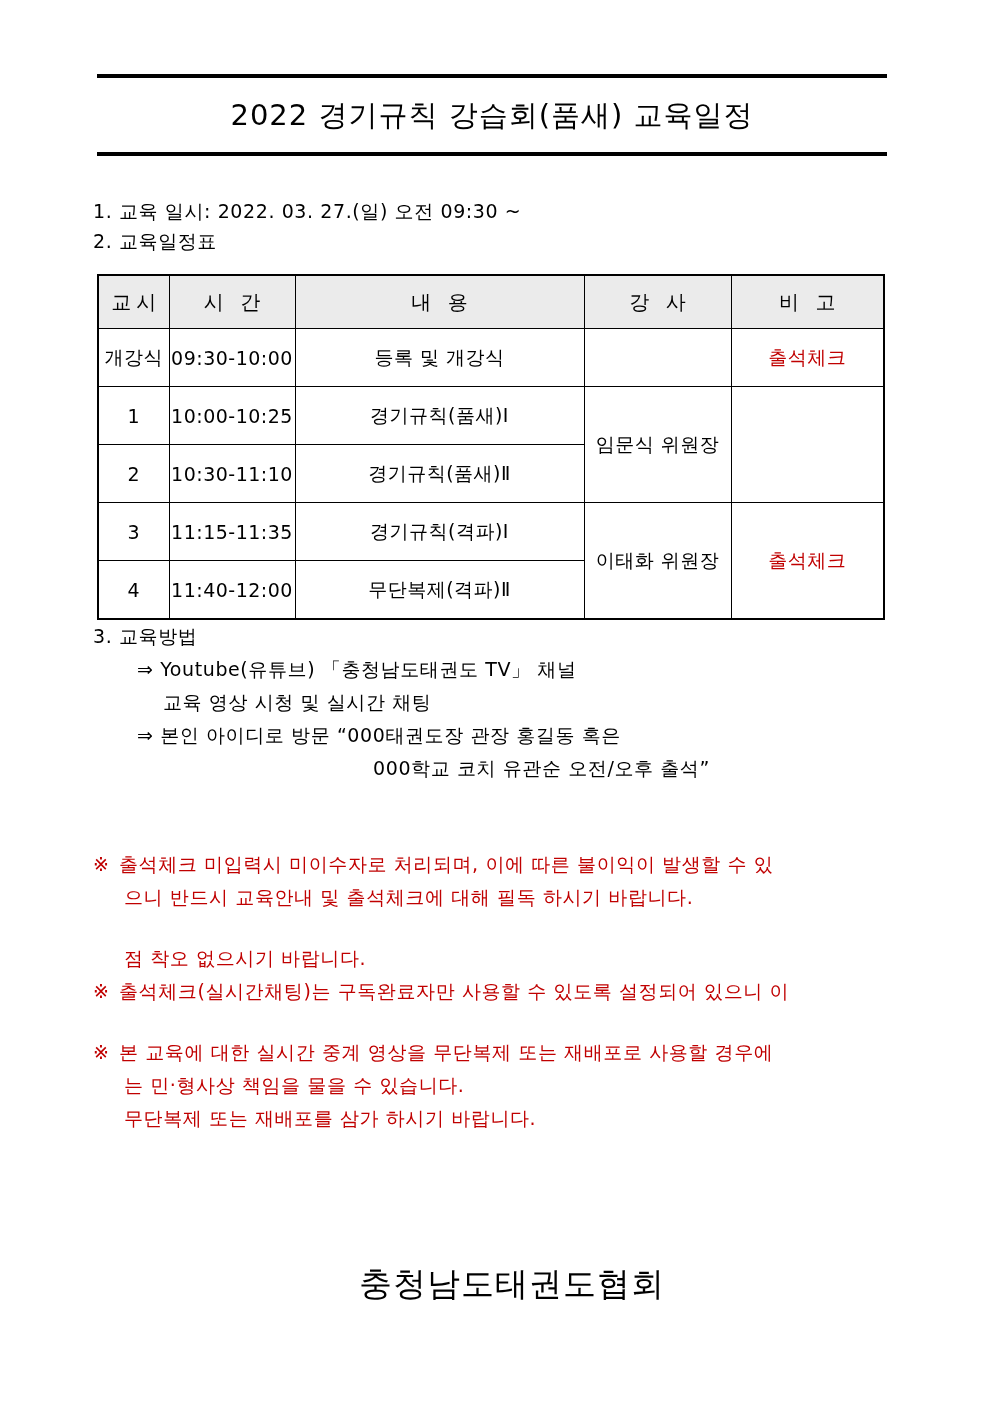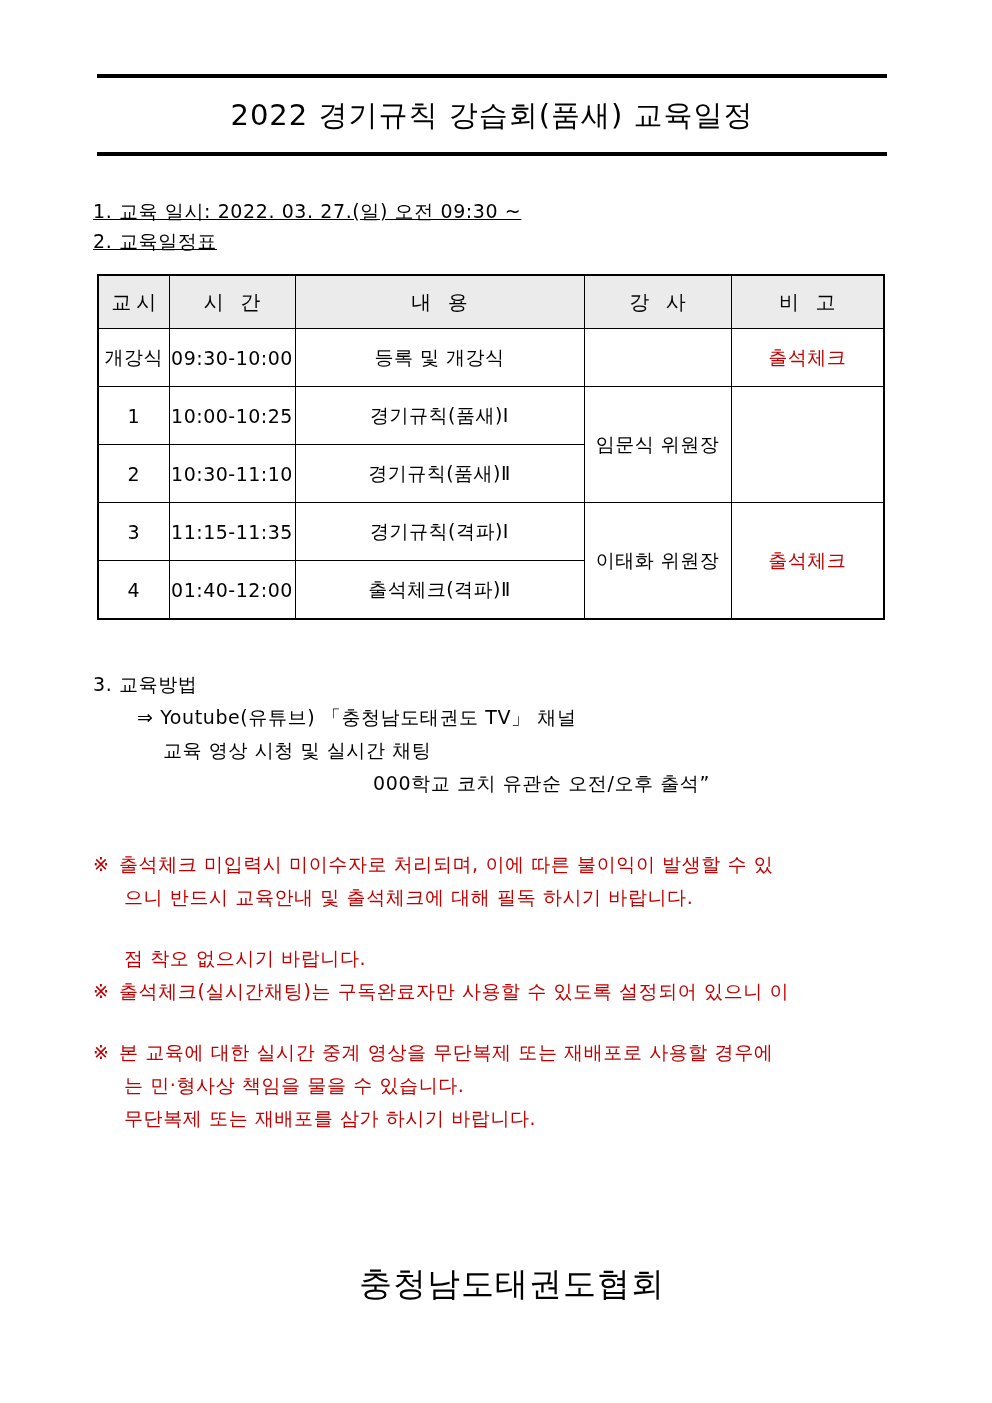"1. 교육 일시: 2022. 03." .intro-line { text-decoration: underline -> none }
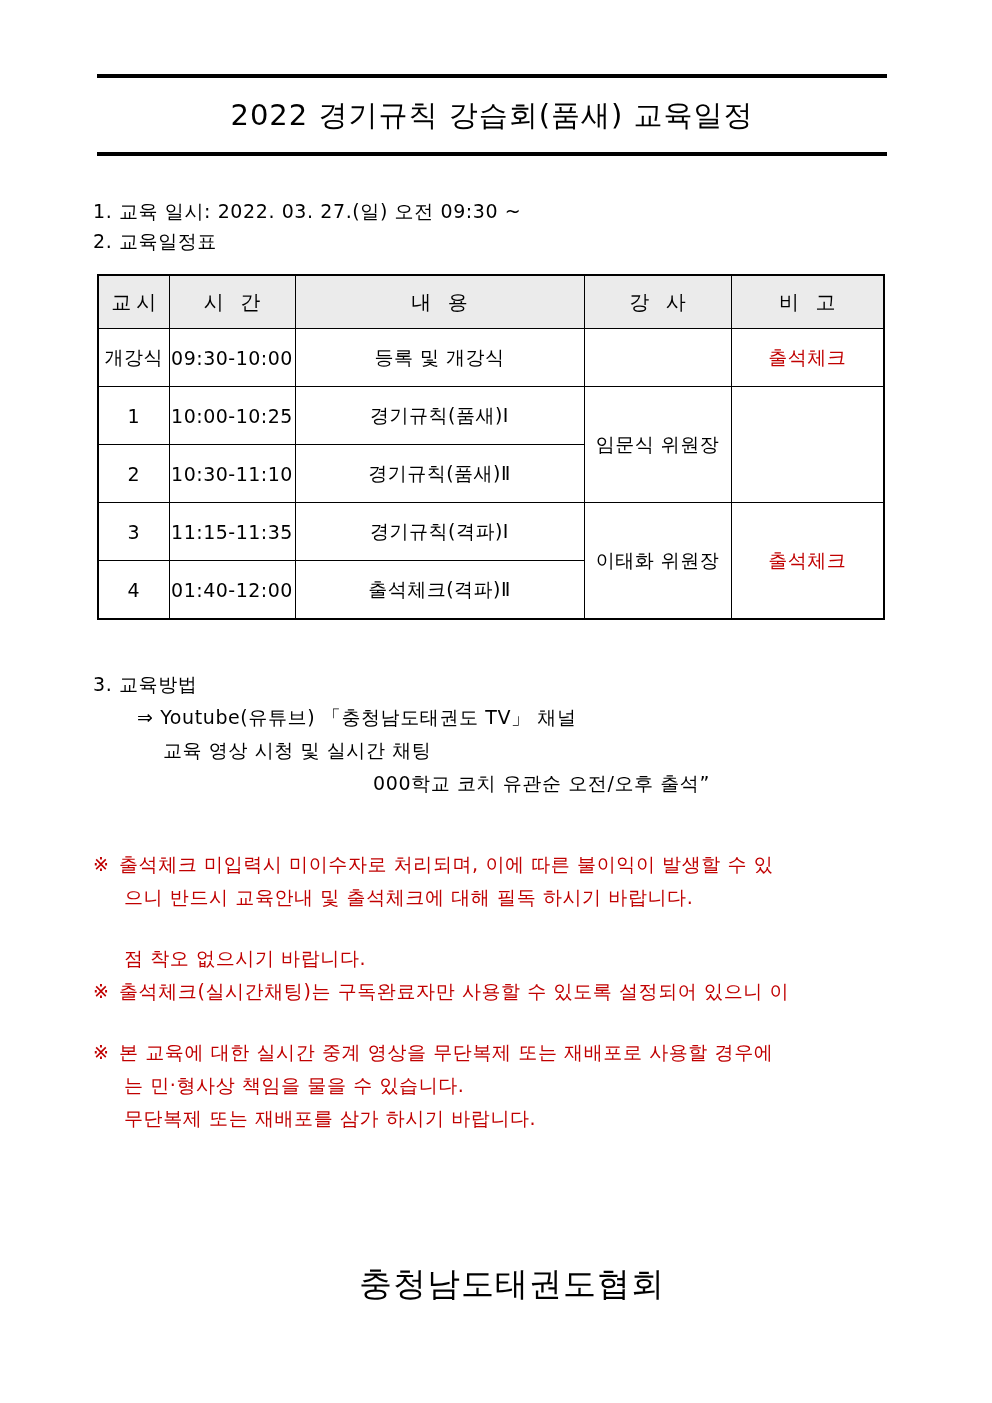"01:40-12:00" td.cell-time { text: 01:40-12:00 -> 11:40-12:00 }
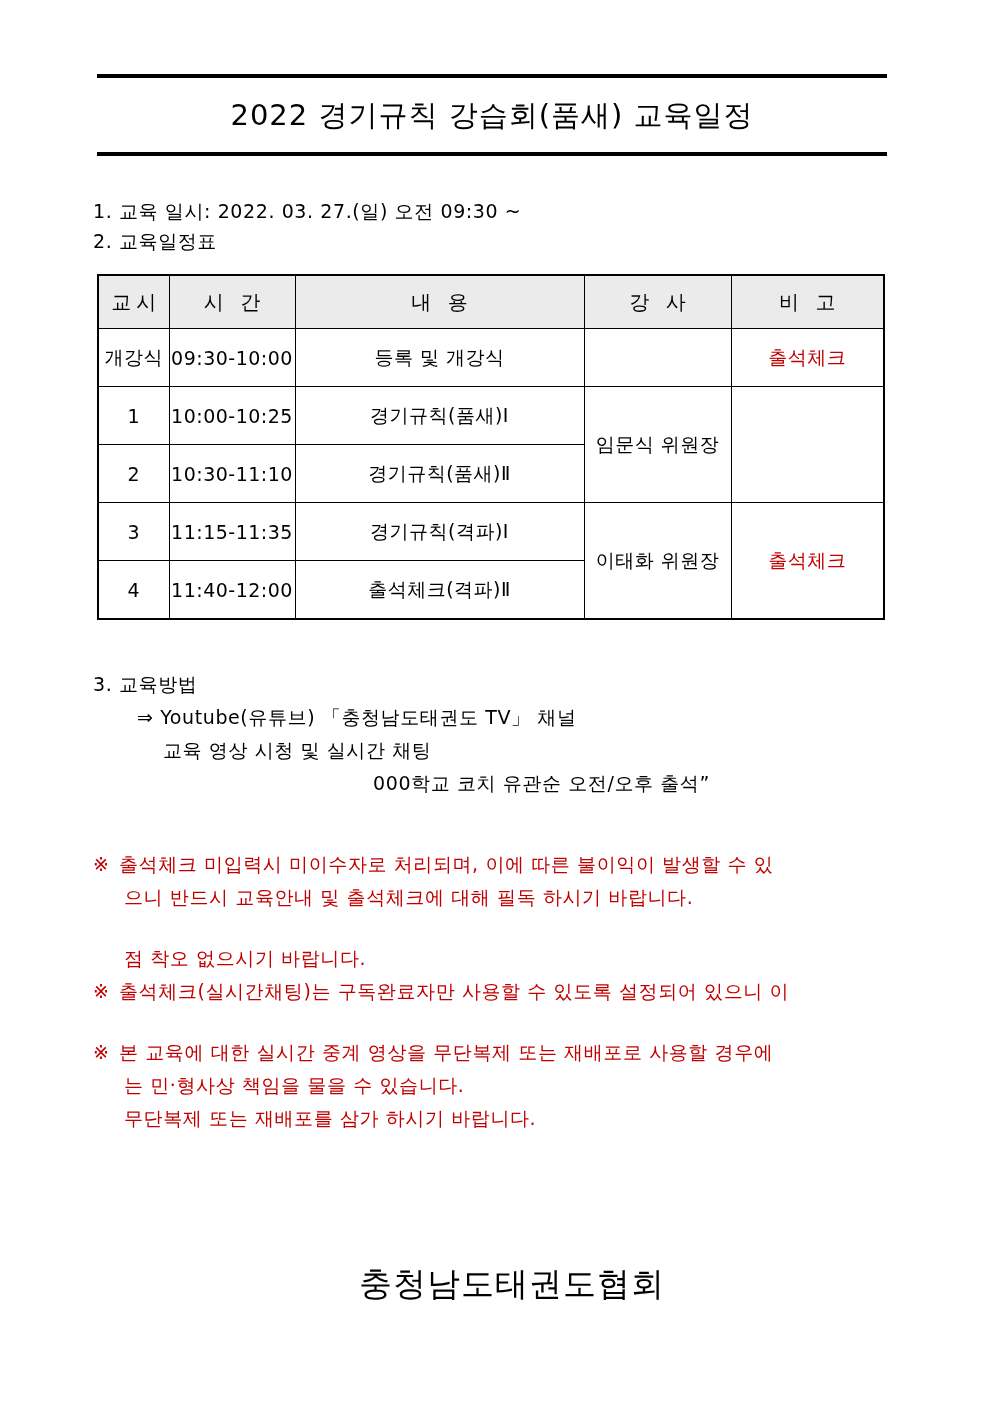"출석체크(격파)Ⅱ" td.cell-content { text: 출석체크 -> 무단복제 }
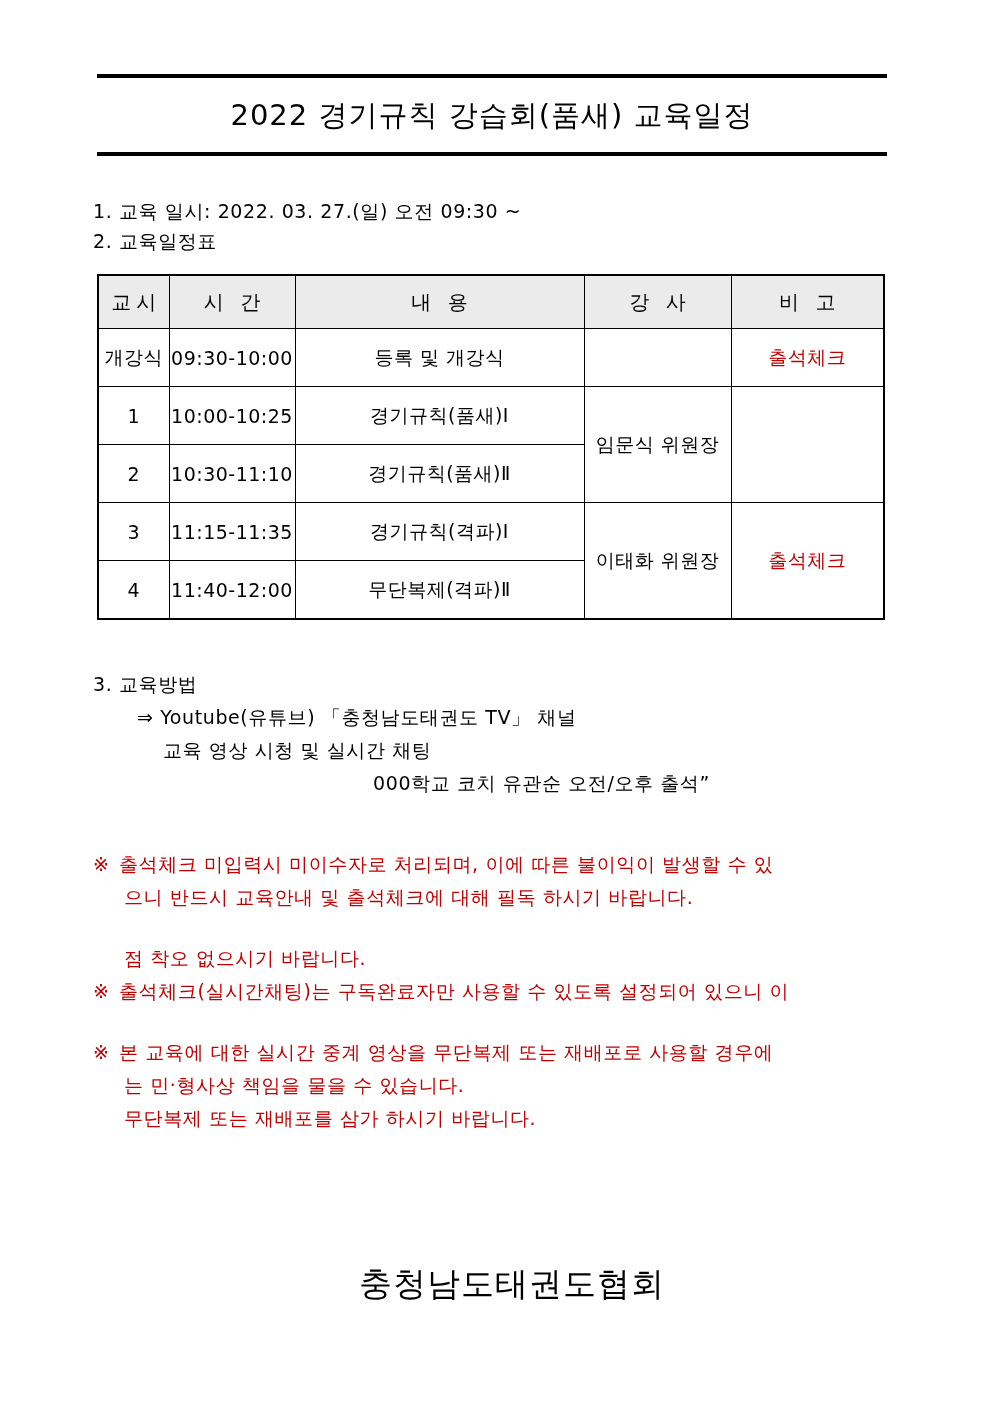"3. 교육방법" .sections { top: 668px -> 620px }
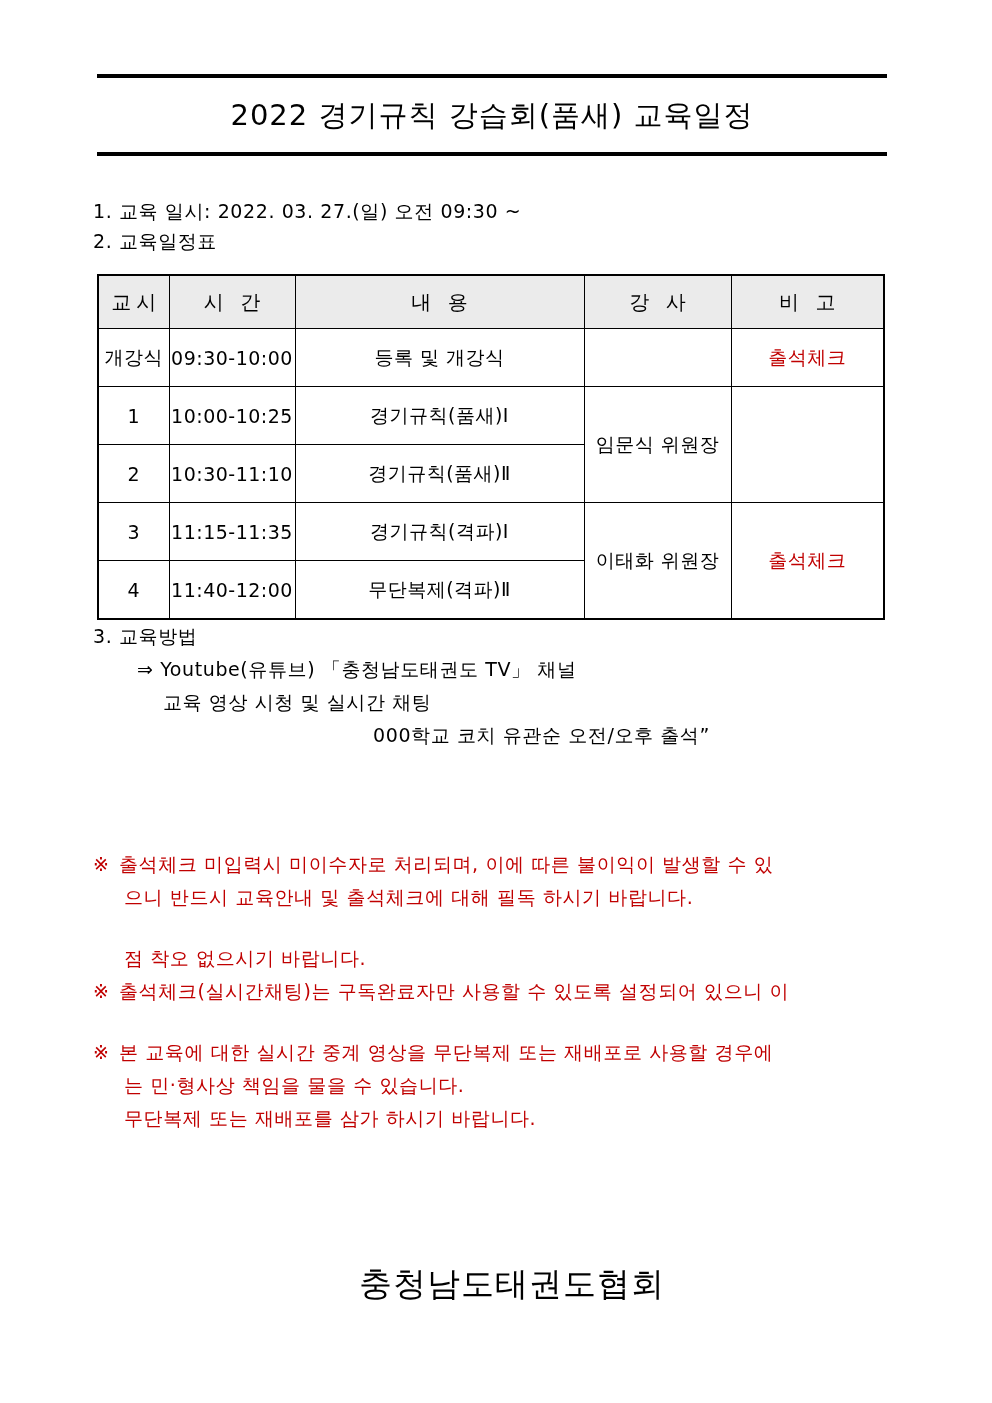"⇒ 본인 아이디로 방문 “000태권도장" div.sec-sub { html: none -> <div>⇒ 본인 아이디로 방문 “000태권도장 관장 홍길동 혹은</div> }
